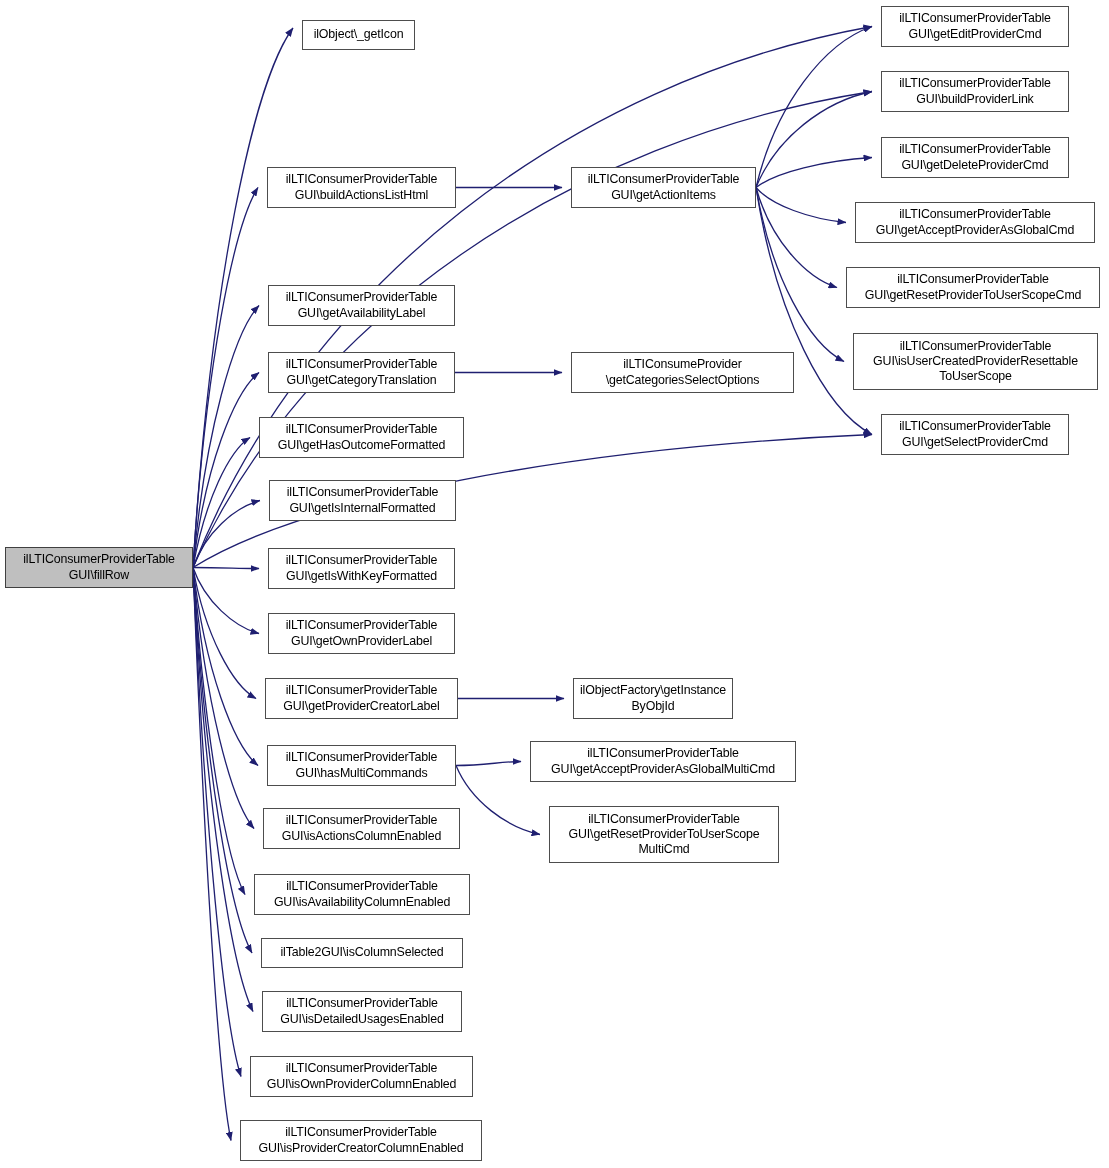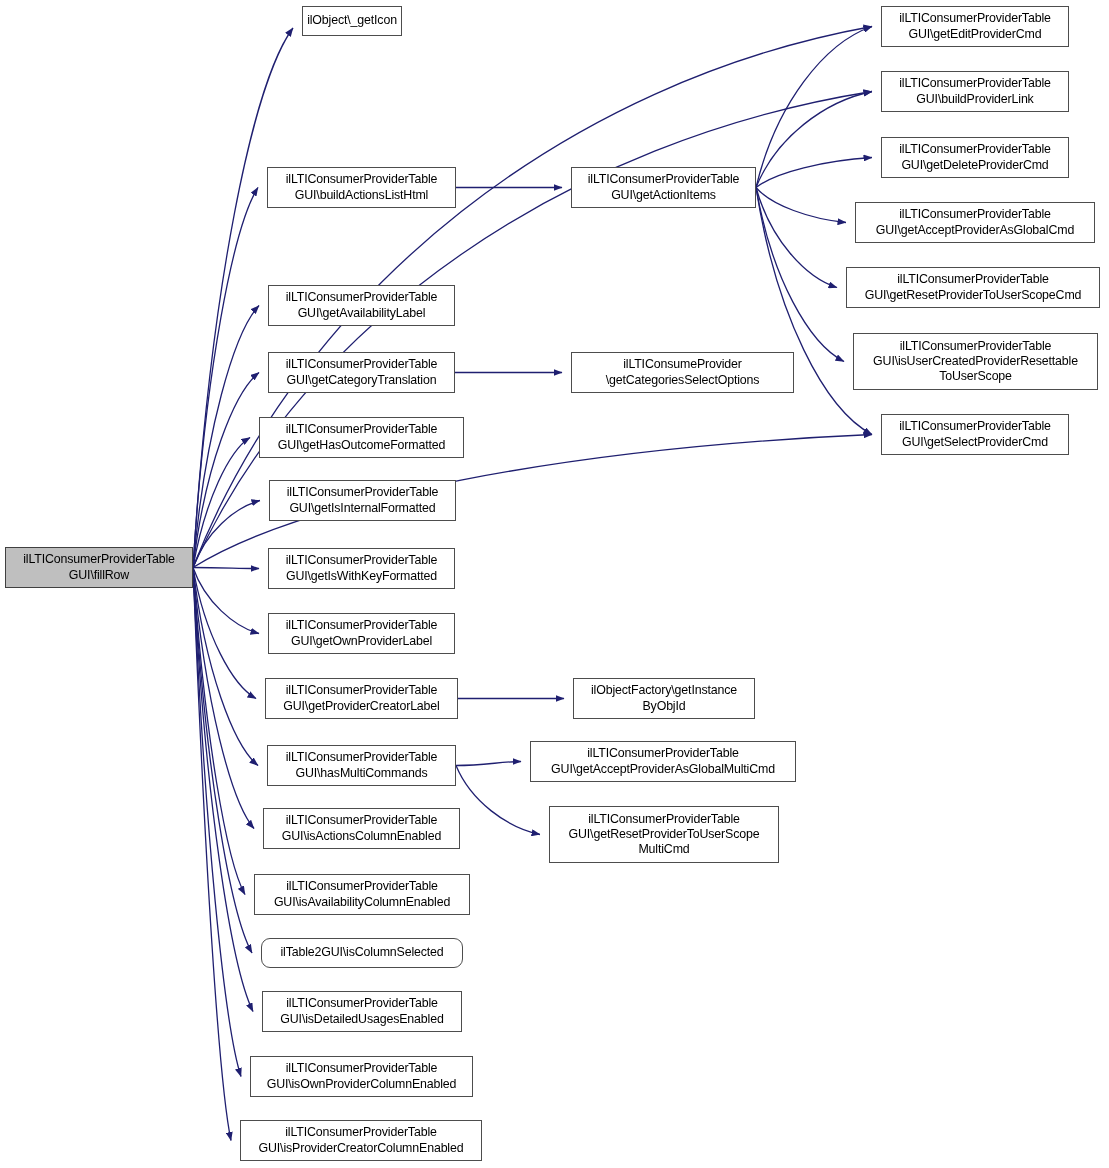"ilObject\_getIcon" div.node { top: 6px -> 20px; width: 100px -> 113px }
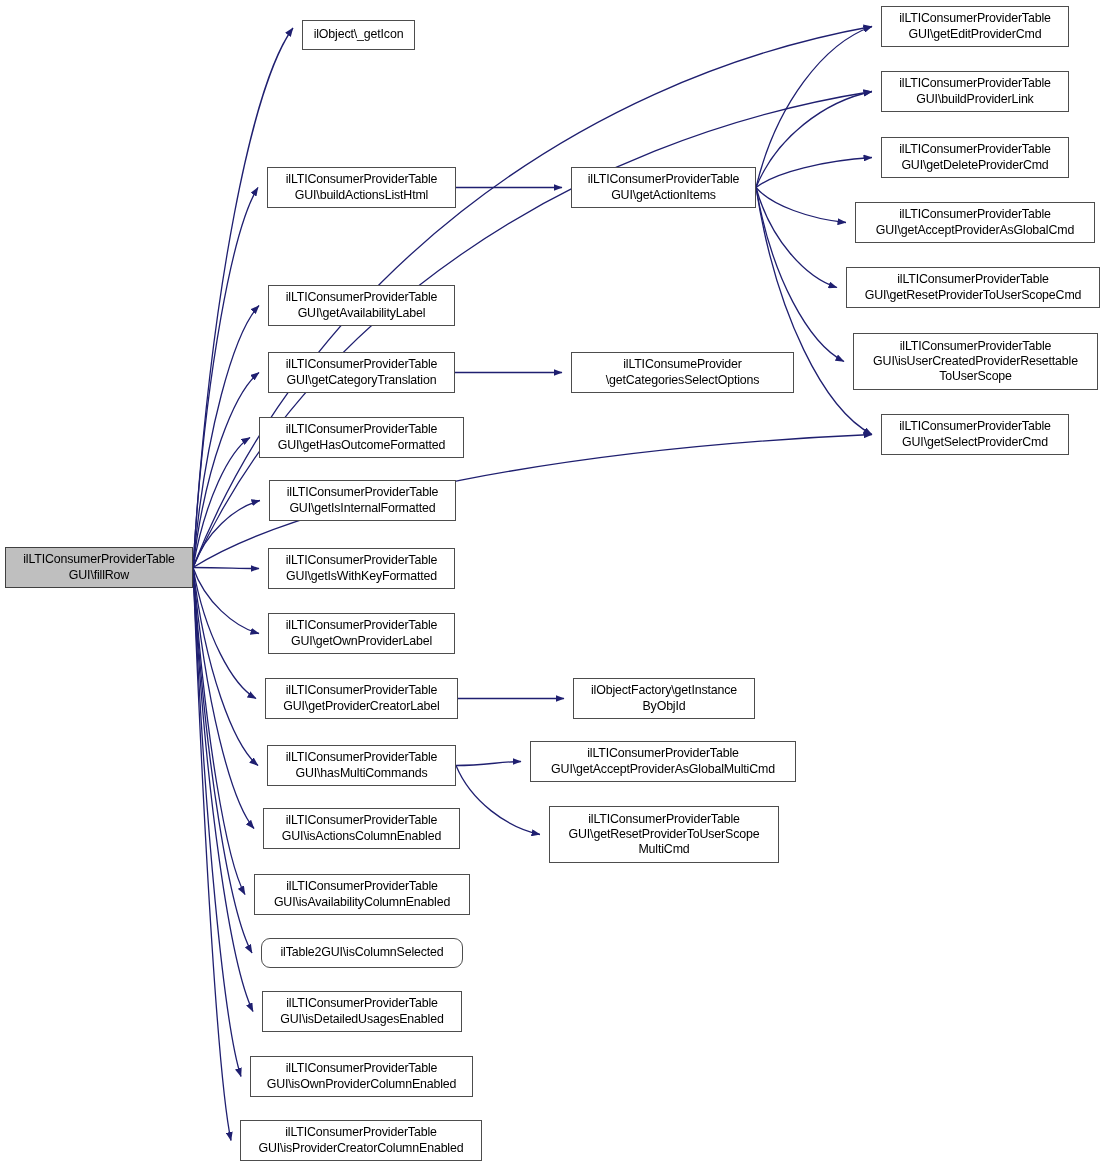"ilObjectFactory\getInstance" div.node { width: 182px -> 160px }
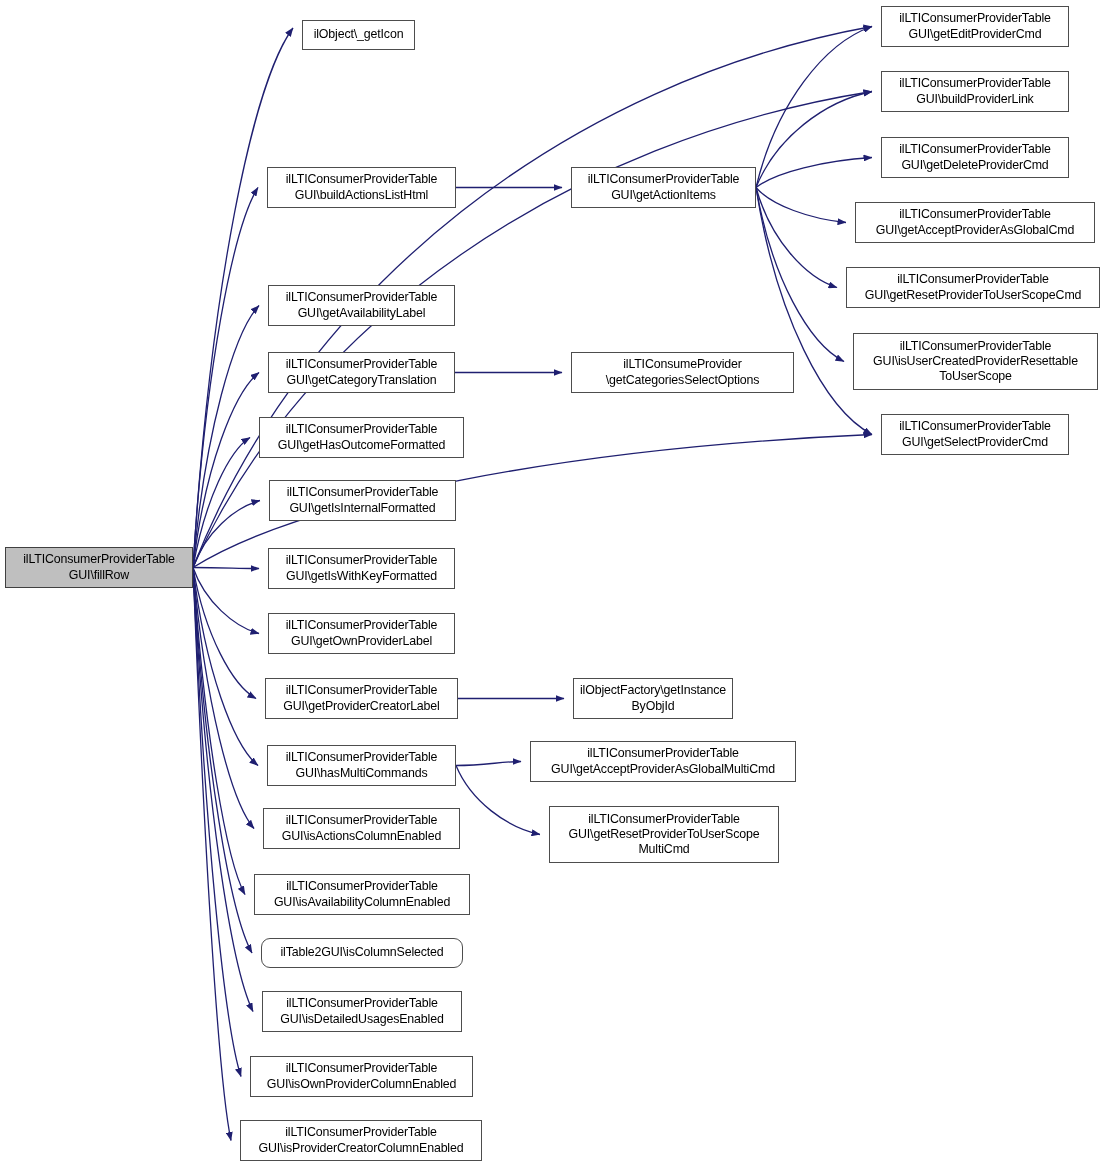"ilTable2GUI\isColumnSelected" div.node { border-radius: 9px -> none }
